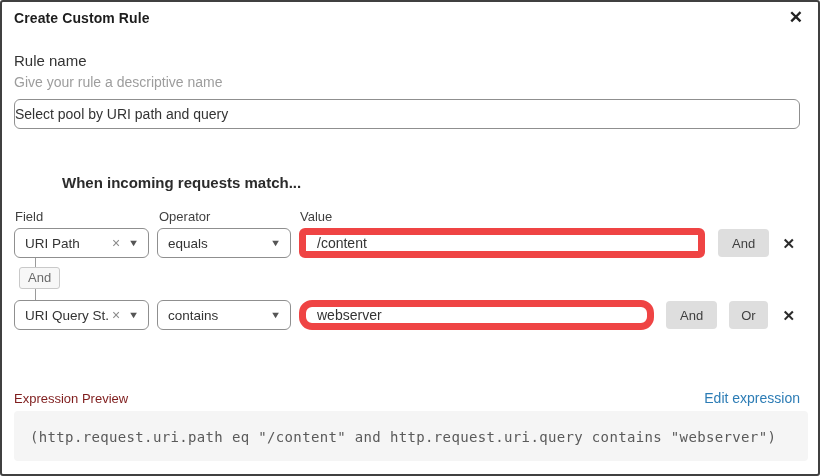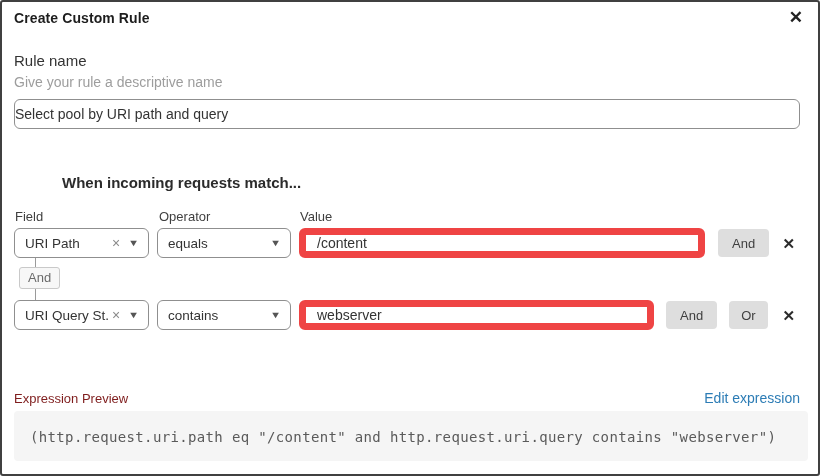"webserver" .val-2 { border-radius: none -> 13px }
